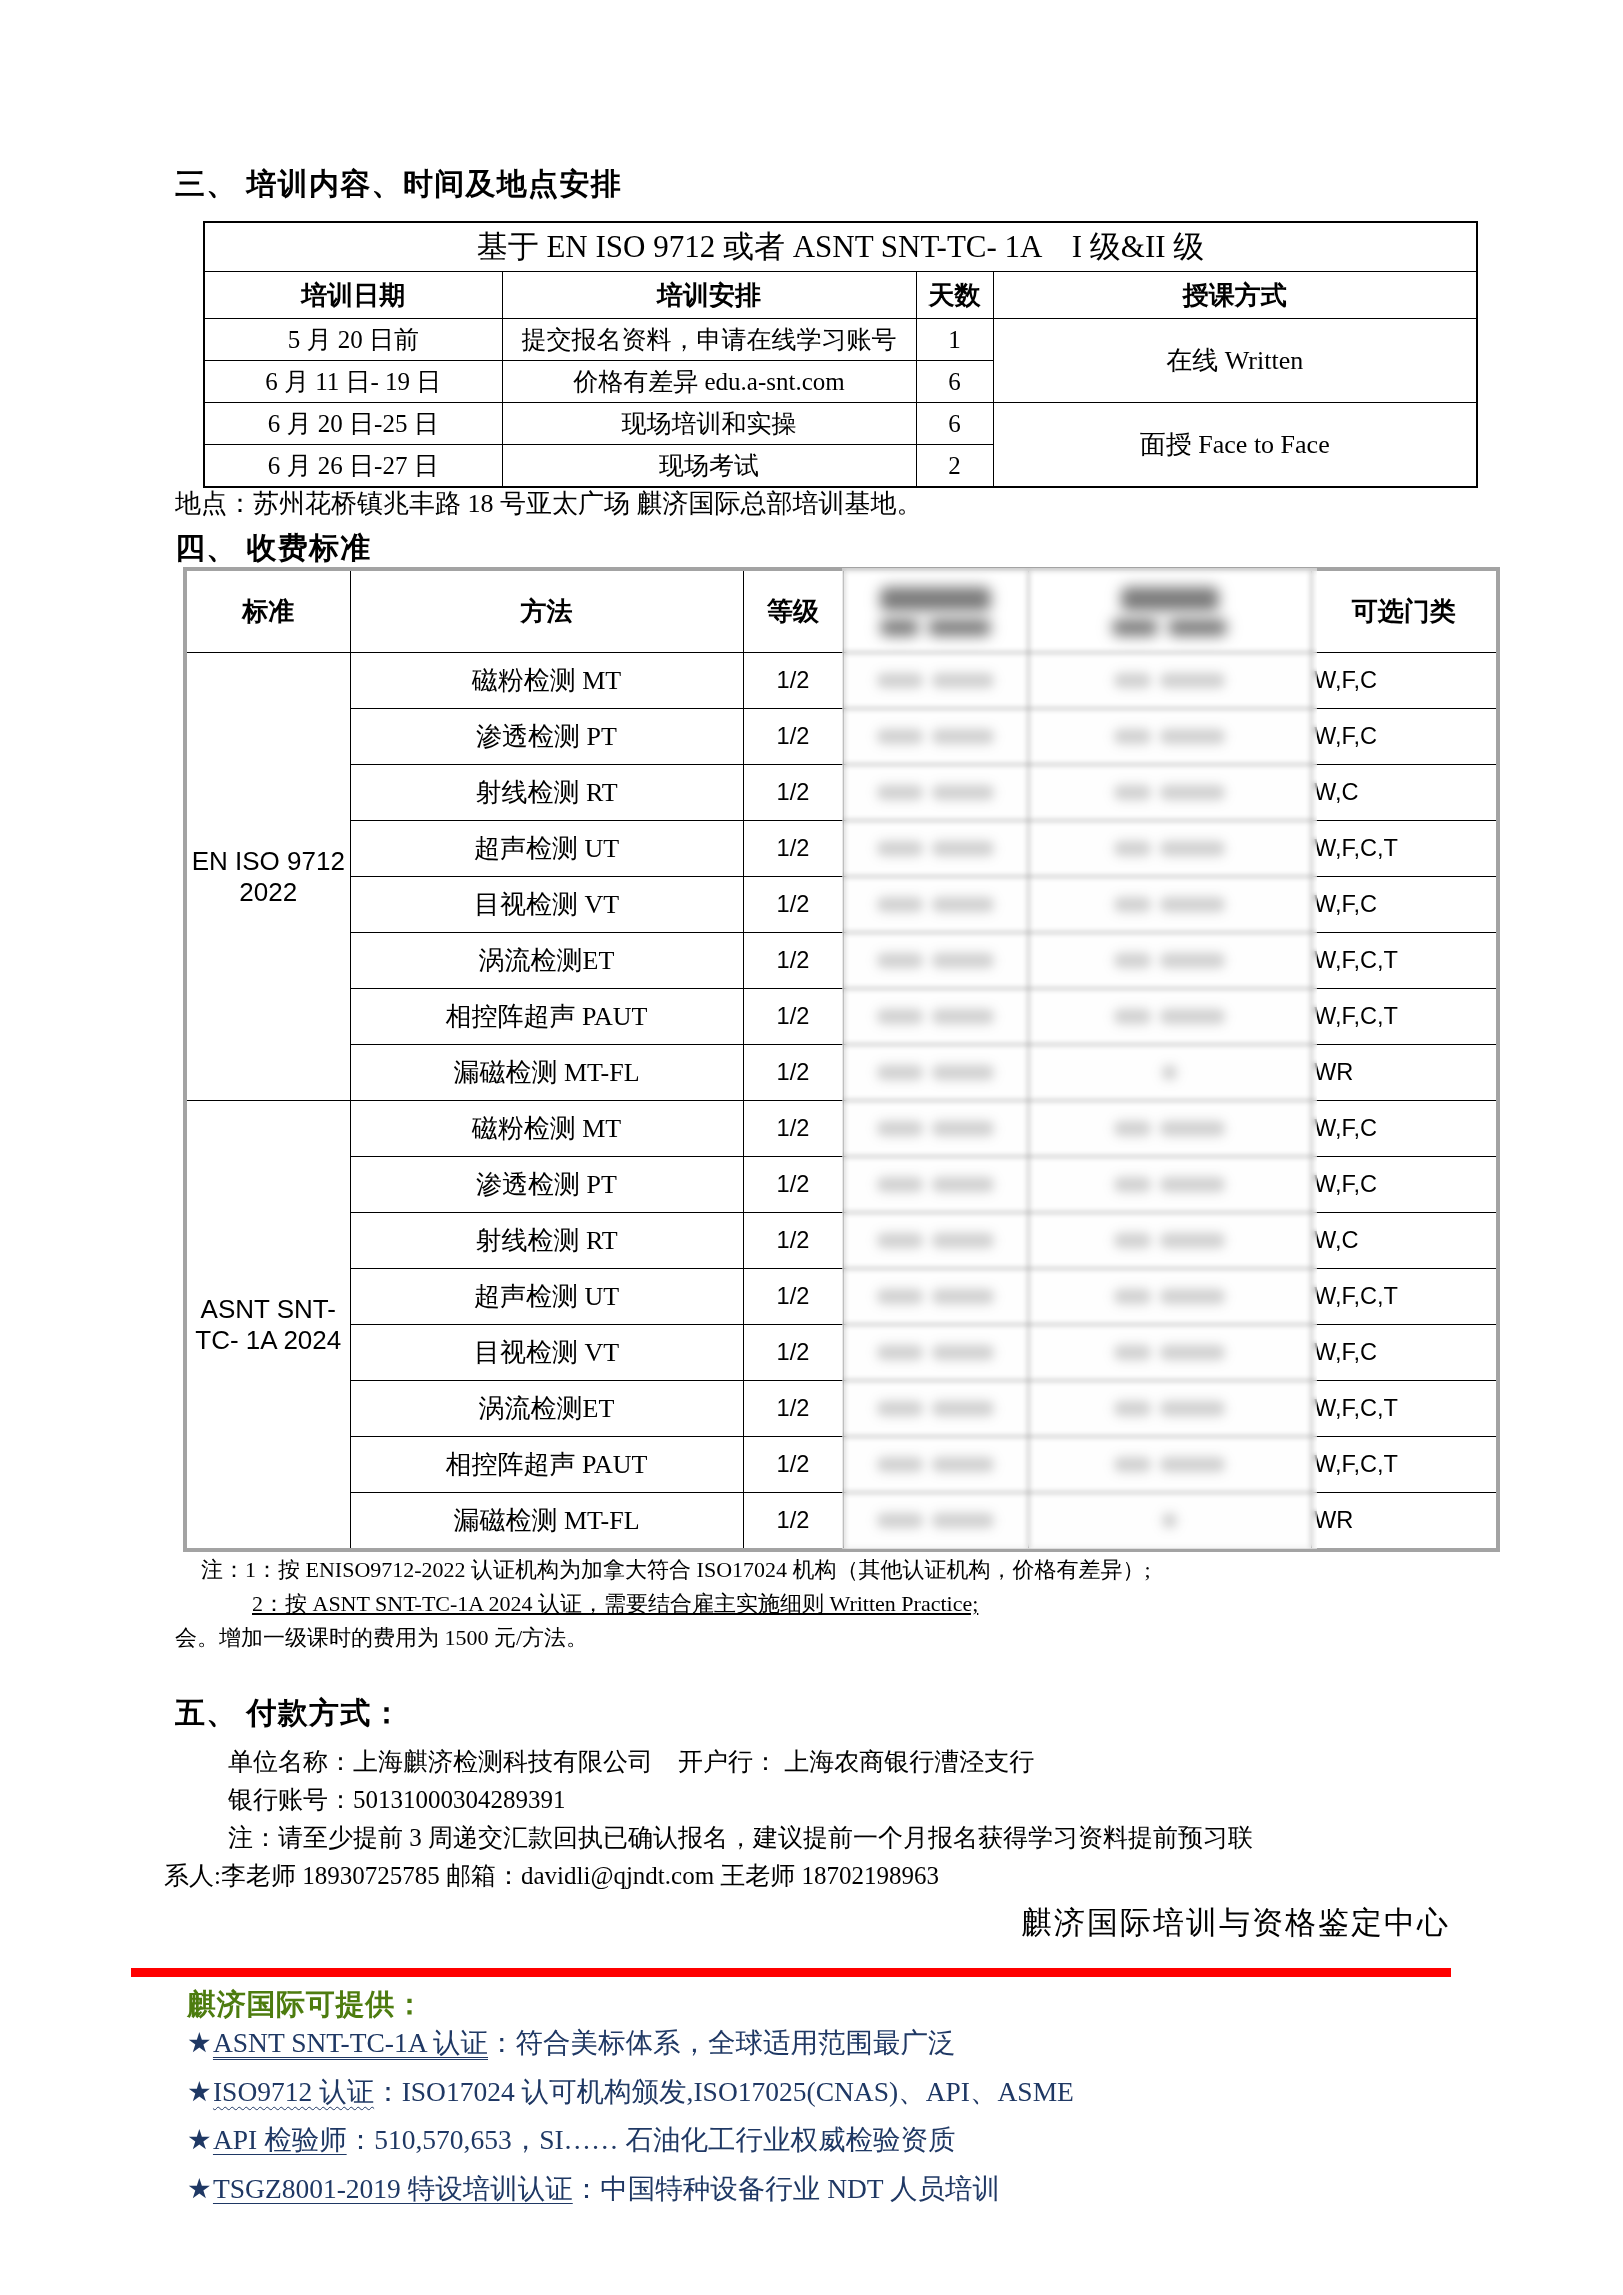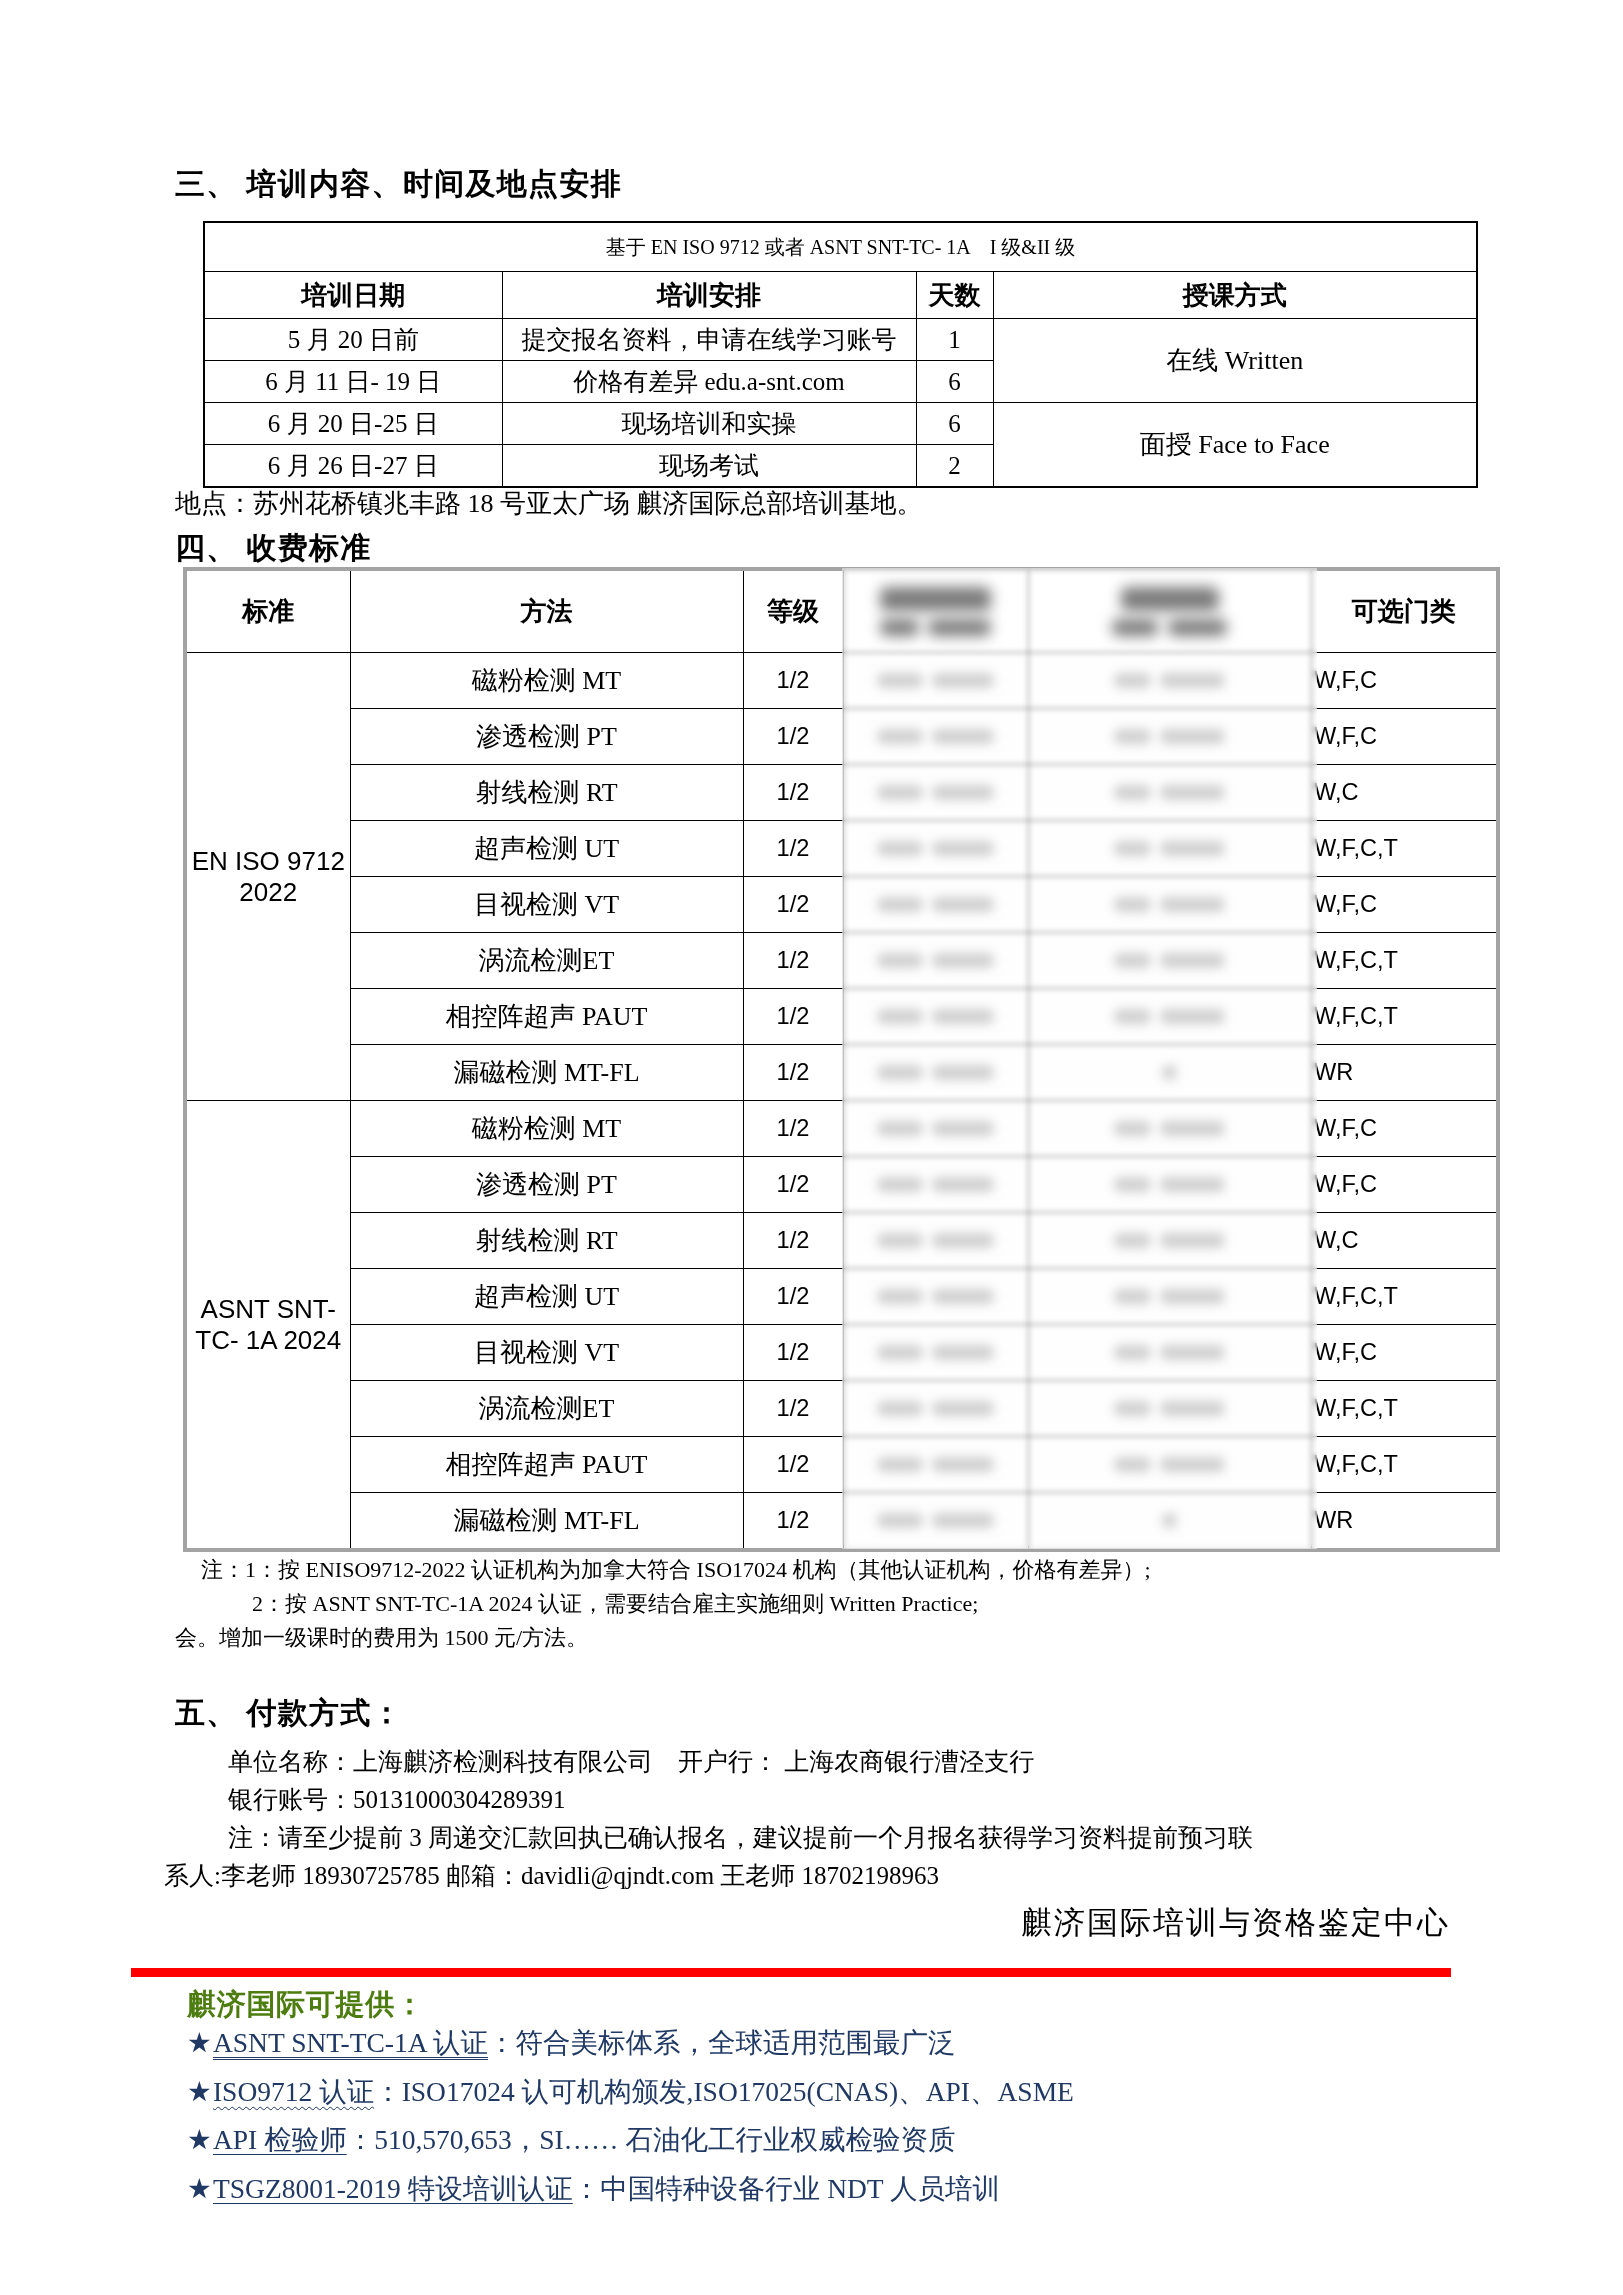"基于 EN ISO 9712 或者" .t1-banner { font-size: 20px -> 31px }
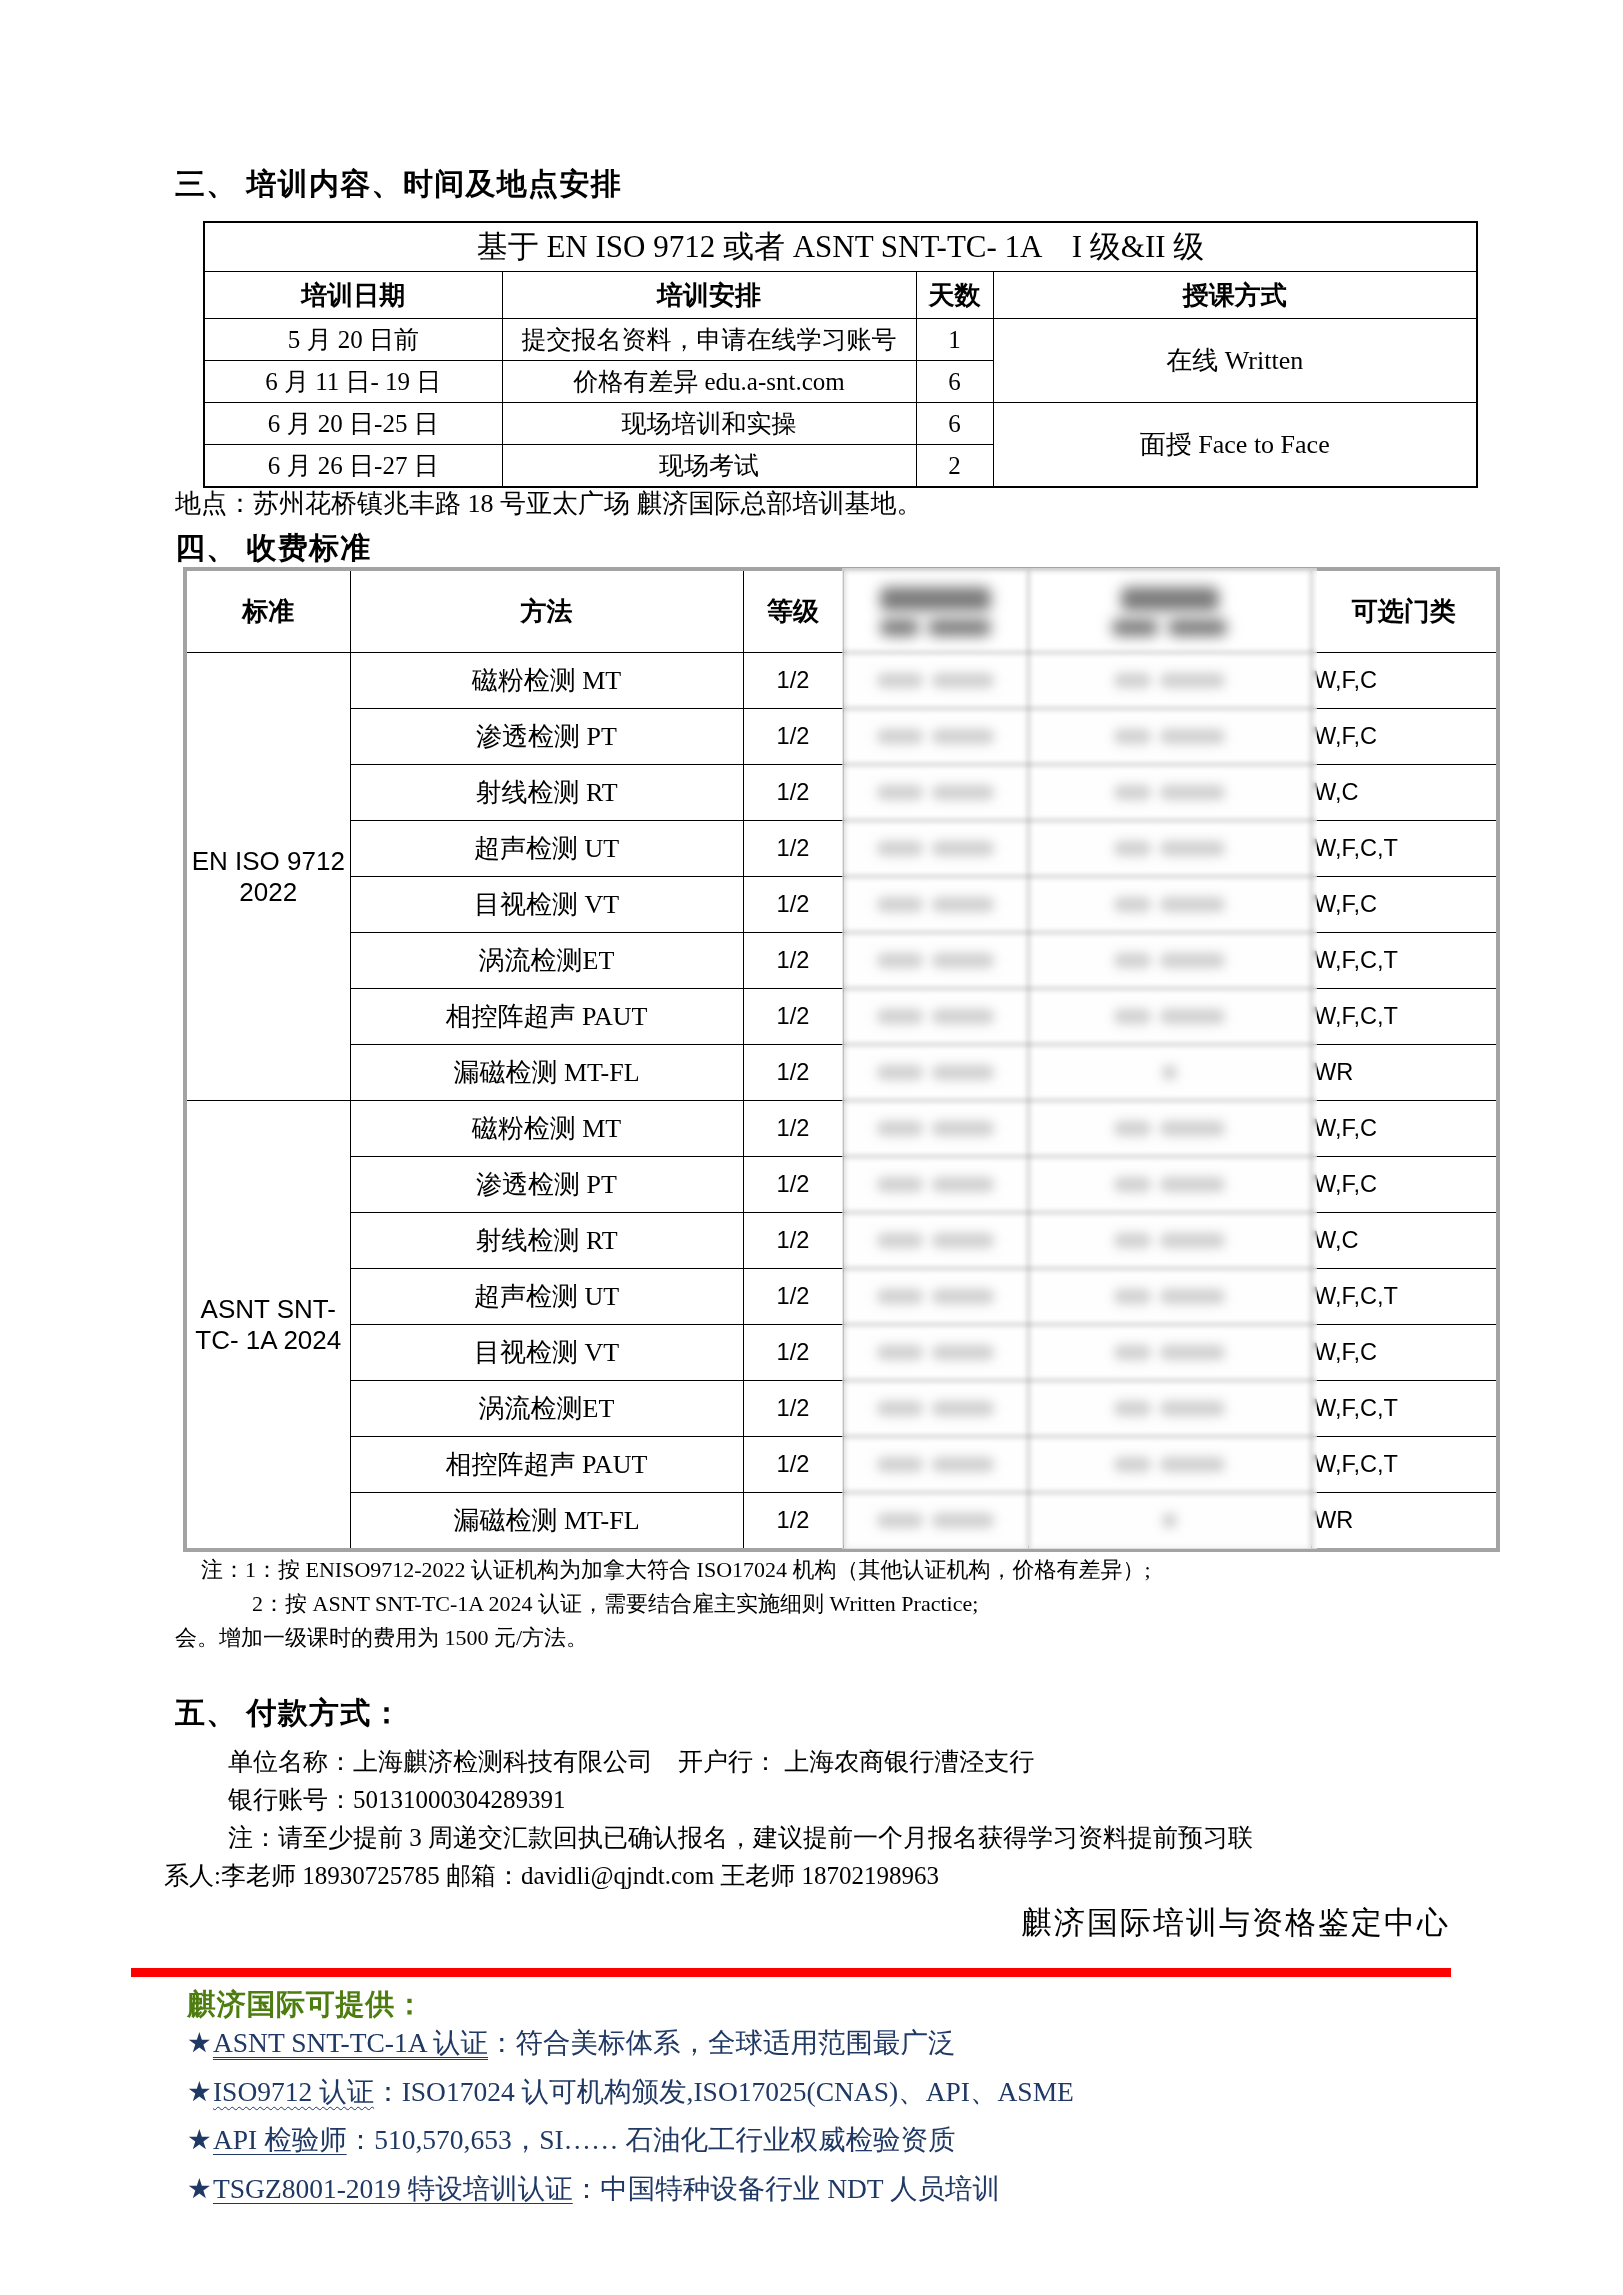"2：按 ASNT SNT-TC-1A 2024 认证，需要结合雇主实施细则" .ind2 { text-decoration: none -> underline }
